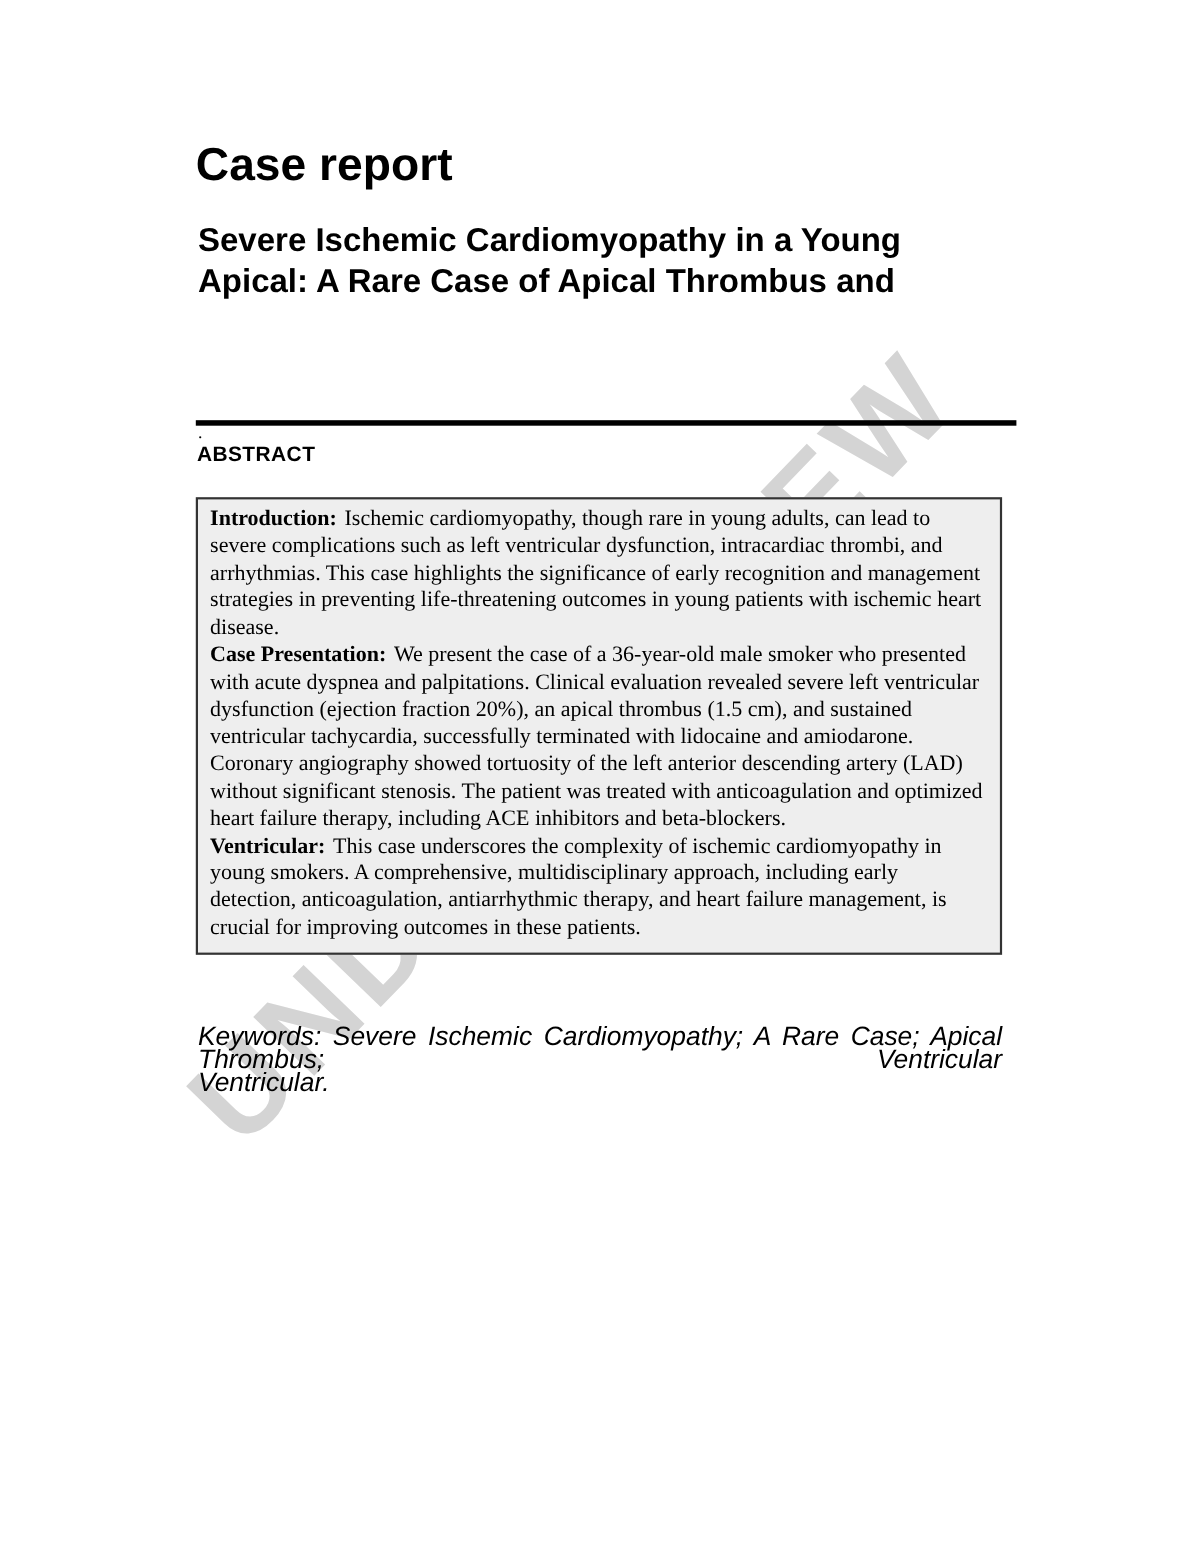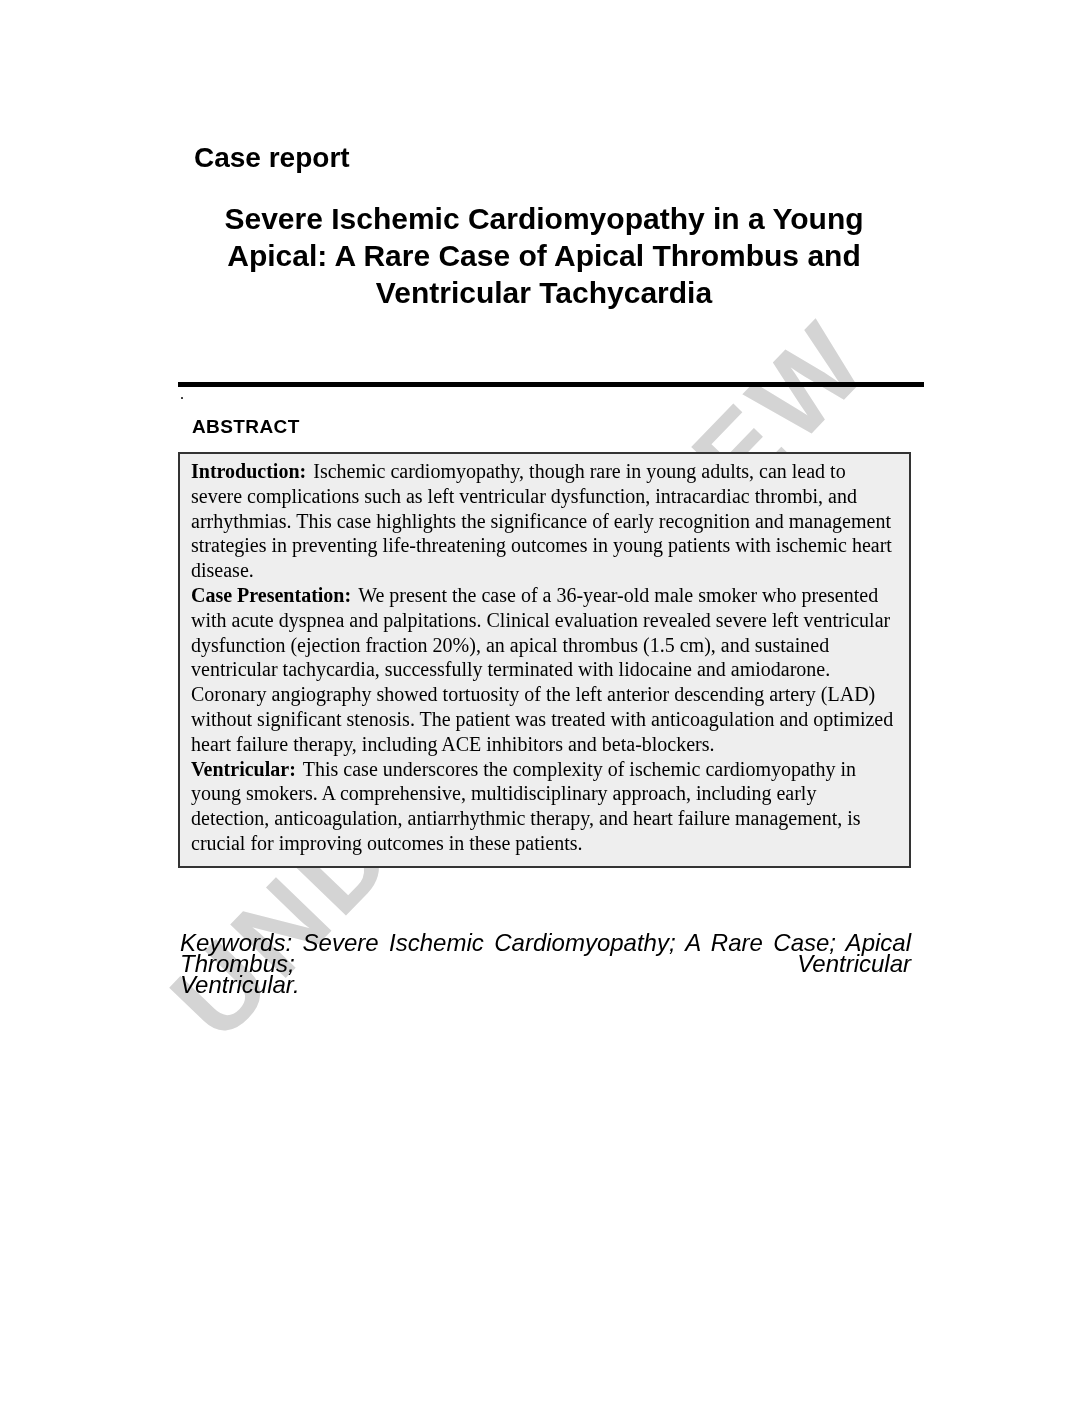"Case report" .article-type { font-size: 28px -> 42px; margin: 16px -> 0 }
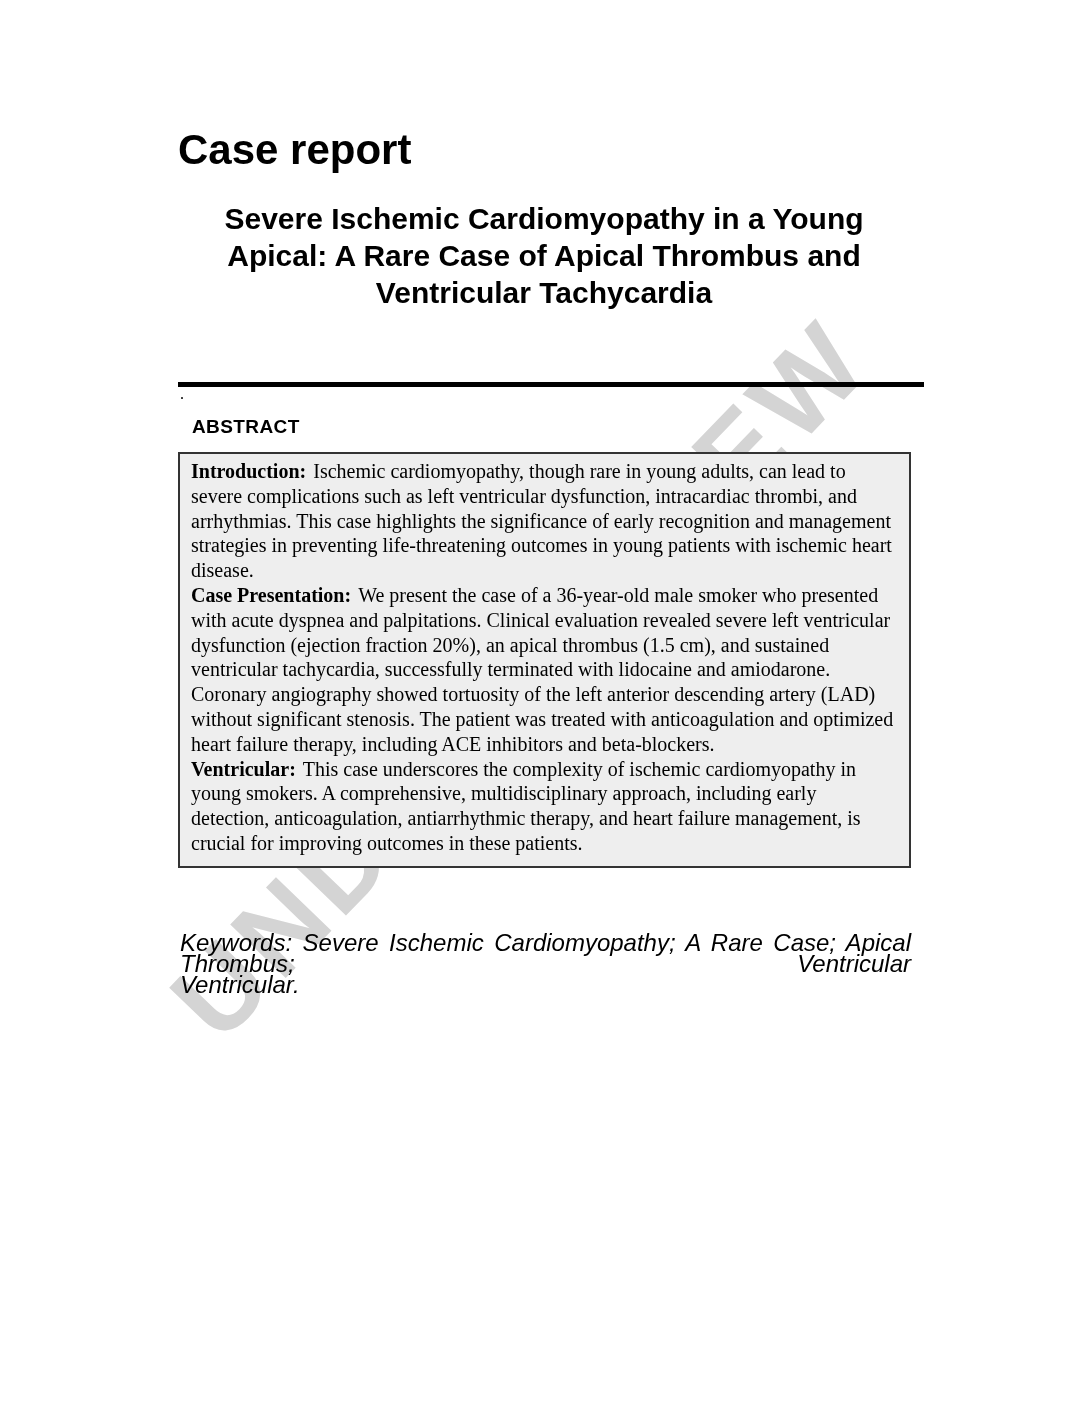"Severe Ischemic Cardiomyopathy in a" .title-block { text-align: center -> left }
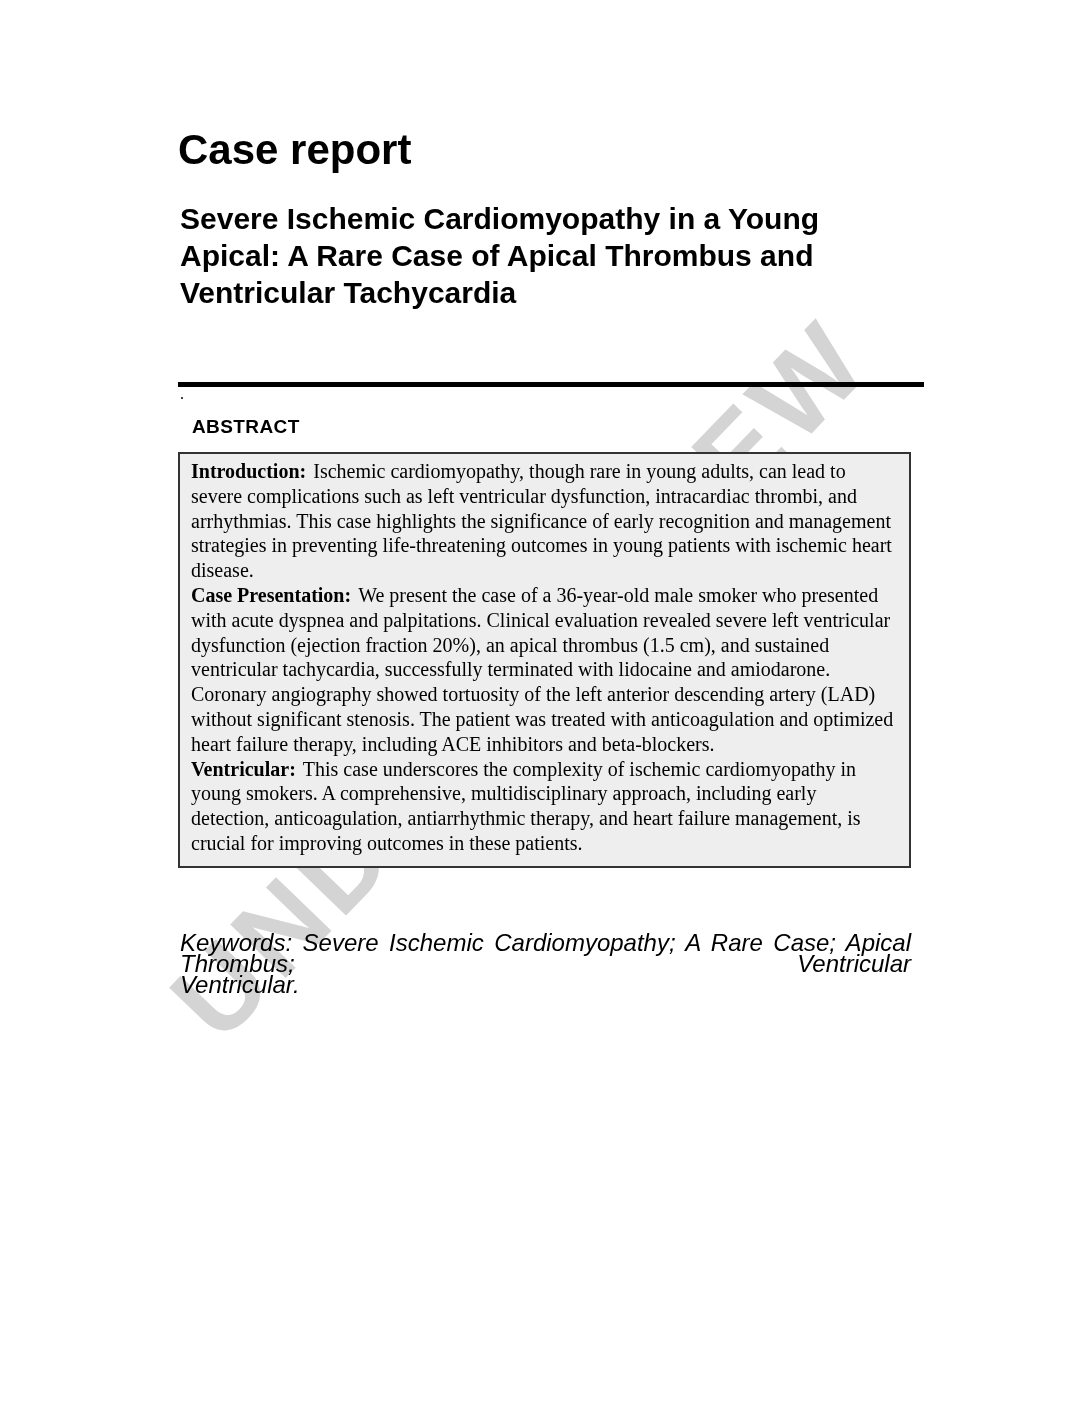"Ventricular Tachycardia" div { html: <div>Ventricular Tachycardia</div> -> none }
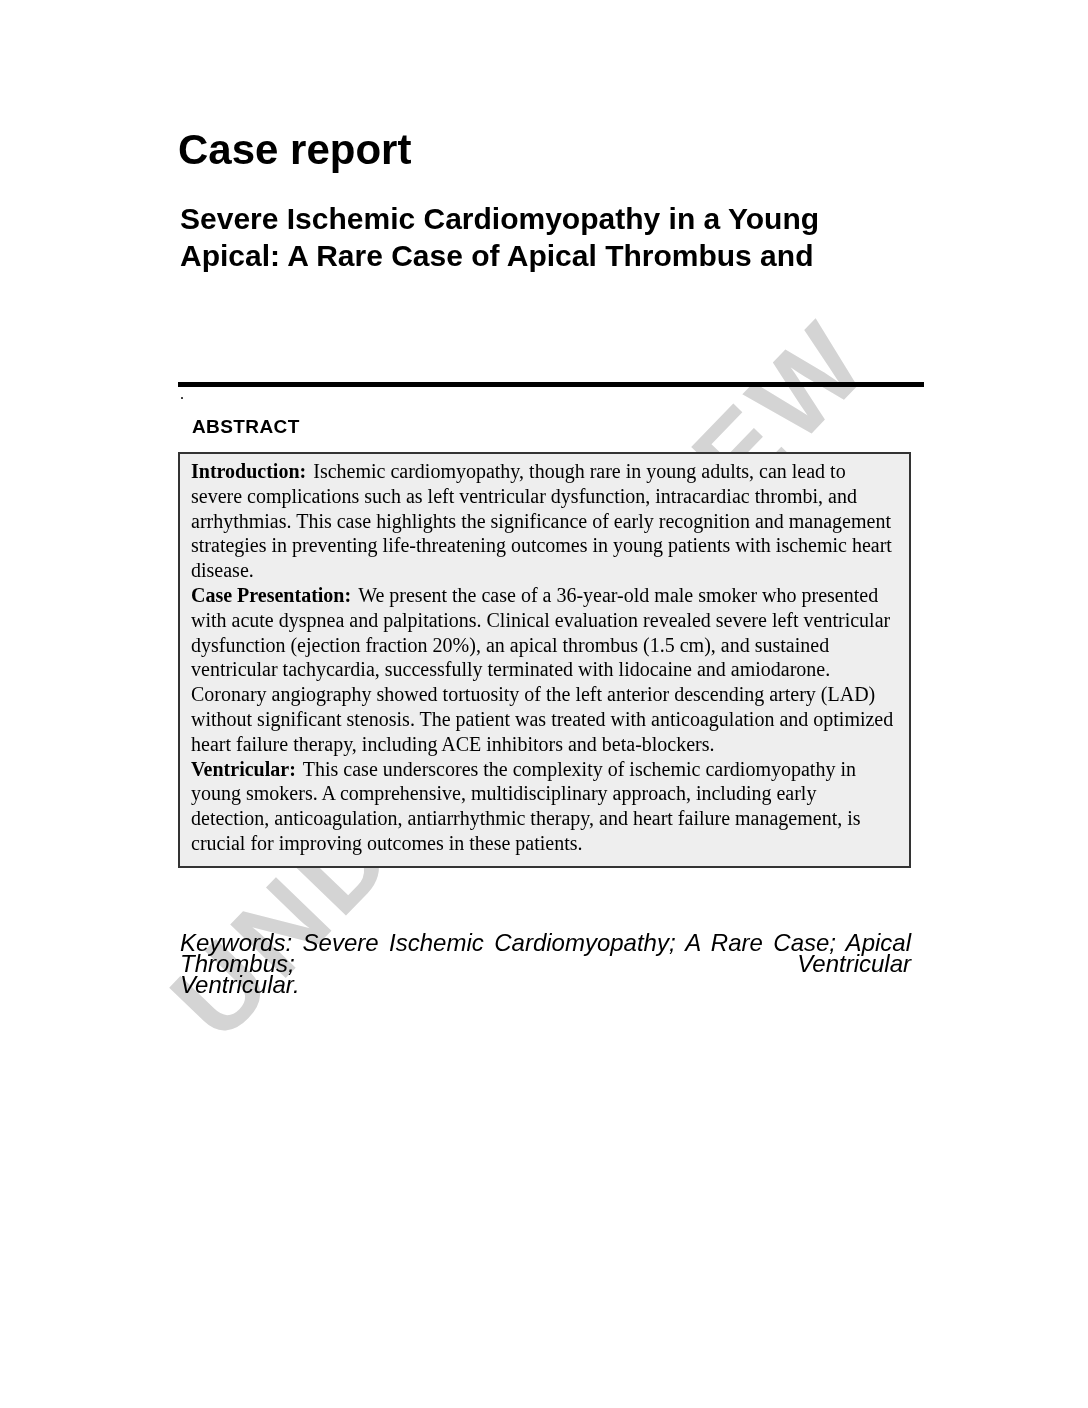"ABSTRACT" .abstract-heading { margin: 13px -> 0 }
